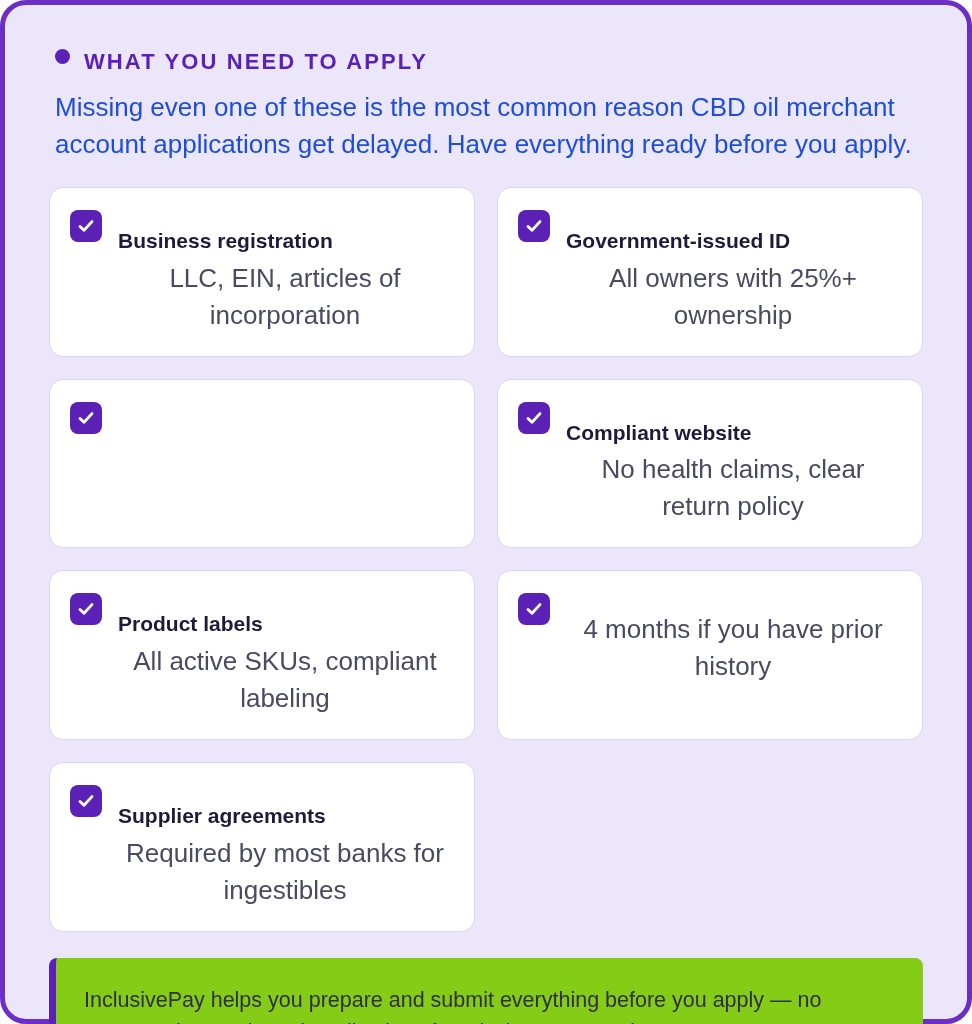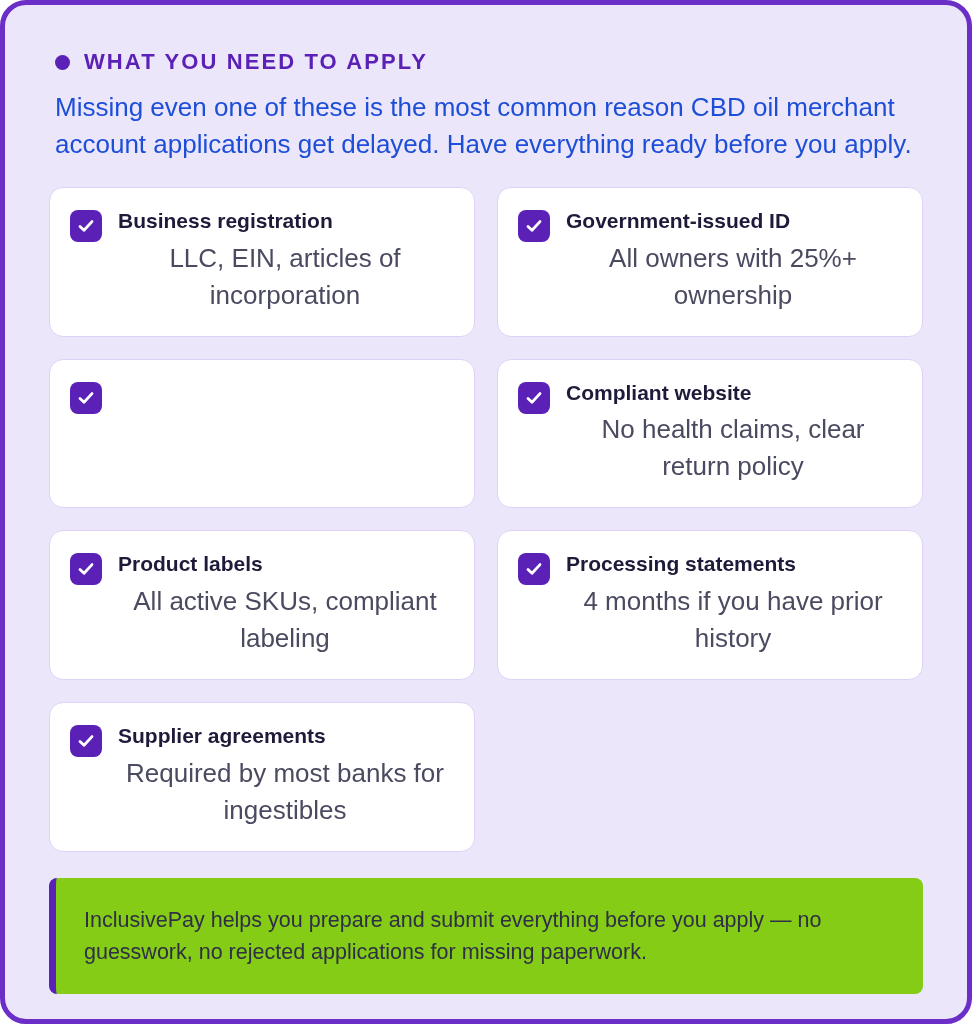"WHAT YOU NEED TO APPLY" .eyebrow { align-items: center -> flex-start }
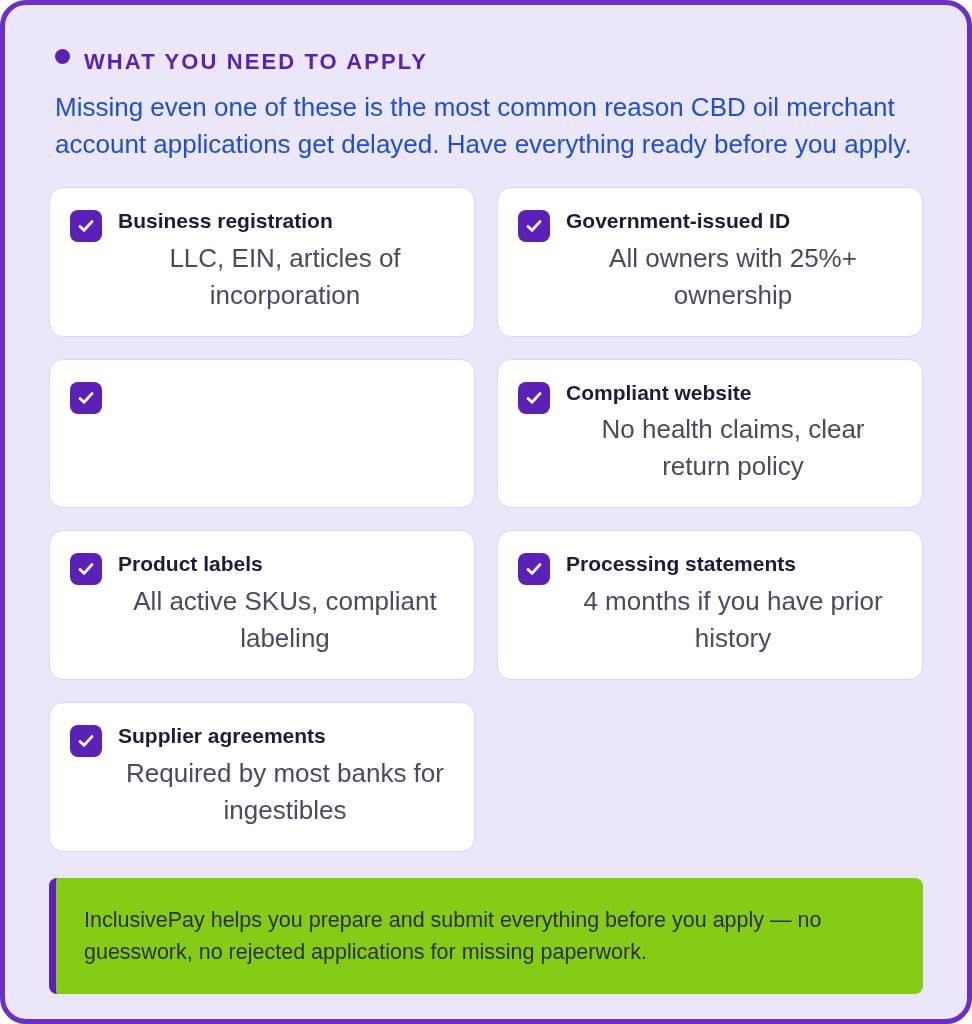"Business registration" .item-body { margin-top: none -> 20px }
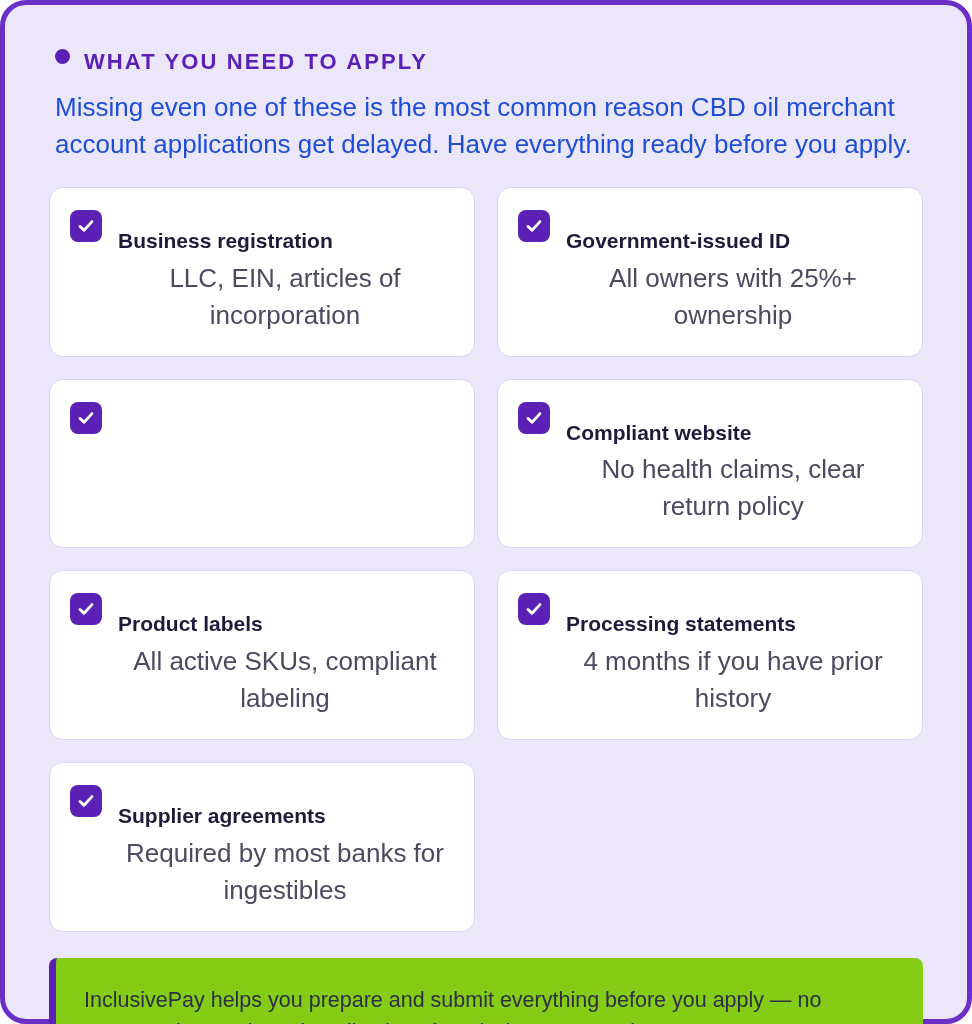"Processing statements" p.item-title { html: <p>Processing statements</p> -> none }
